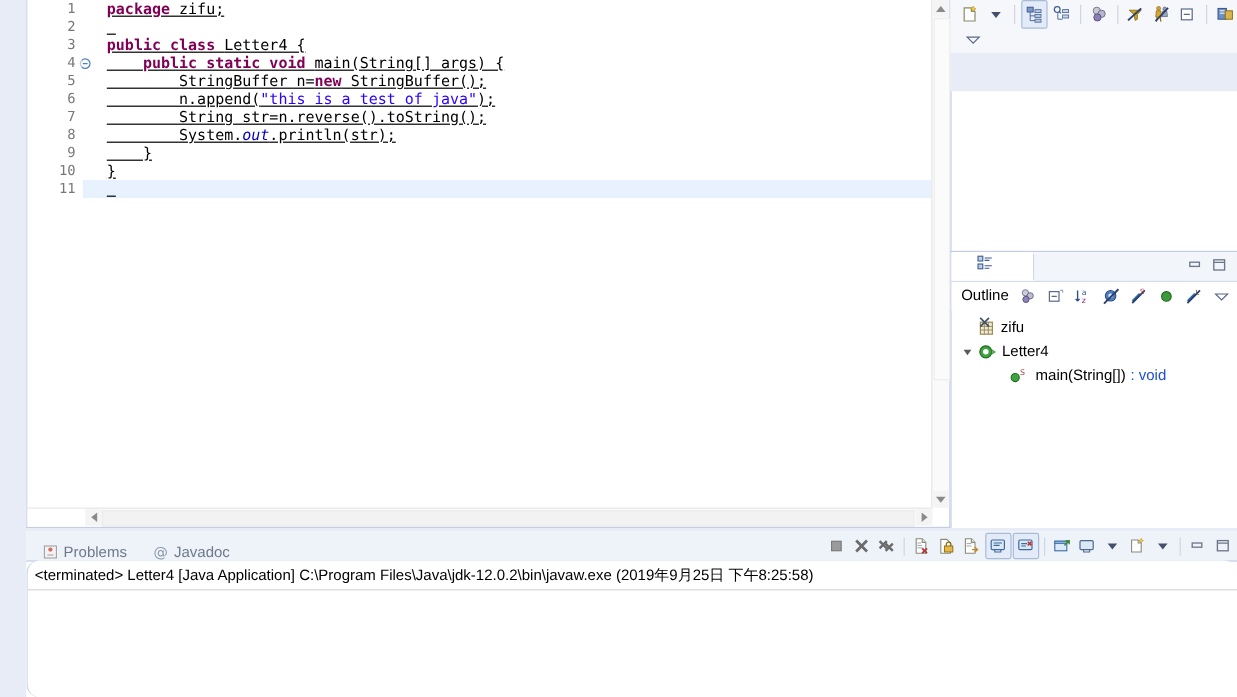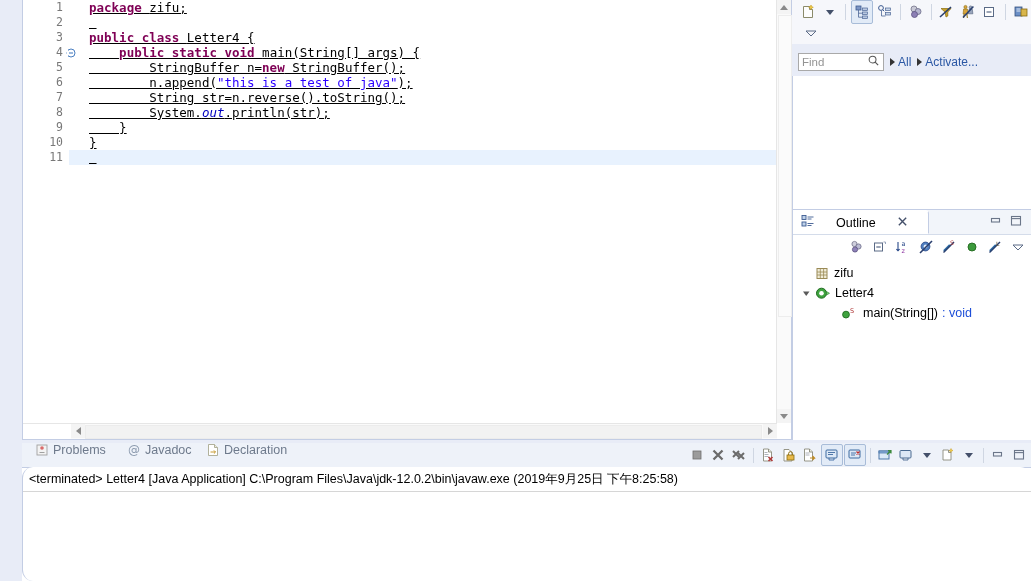"Find" div { html: <div> <div> <span>Find</span> <span> <svg> <circle></circle> <path></path> </svg> </span> </div> <div> <span></span> <span>All</span> </div> <div> <span></span> <span>Activate...</span> </div> </div> -> none }
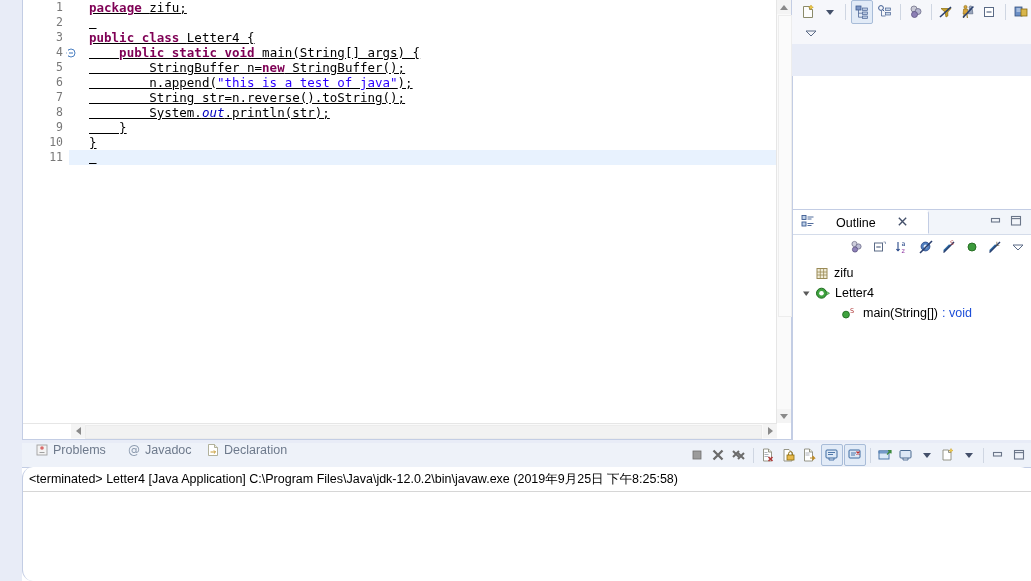"Outline" #outline-tab { flex-direction: none -> column; gap: 21px -> 10px }
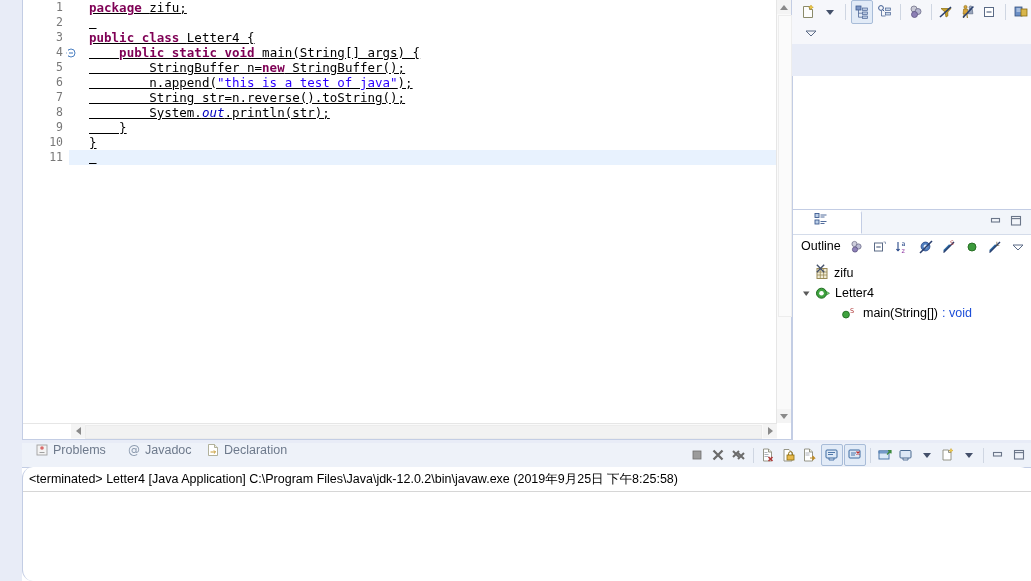"Problems" .btab { align-items: flex-start -> flex-end }
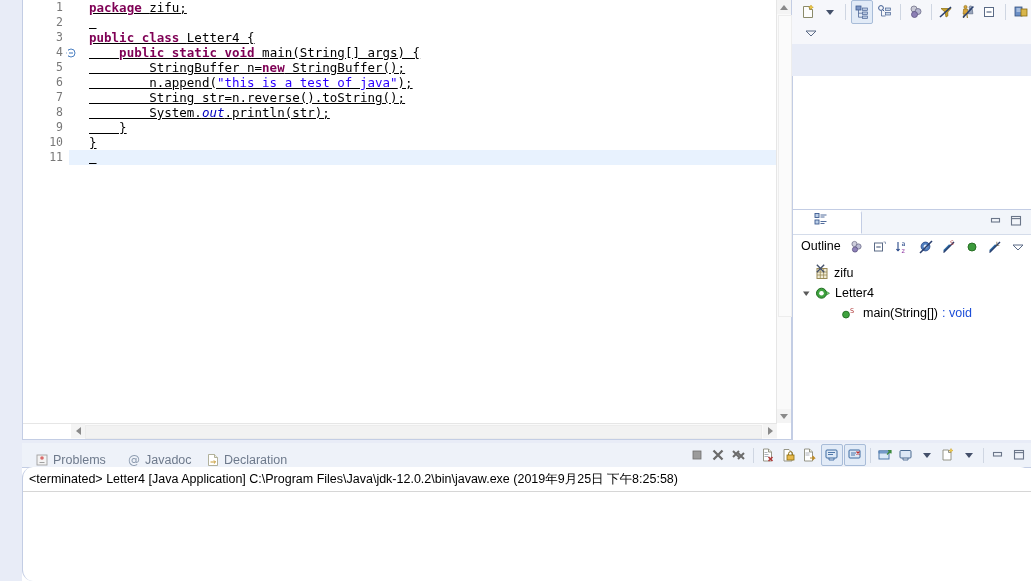"Declaration" div.btab { html: <div> <span> <svg> <path></path> <path></path> <path></path> </svg> </span> <span>Declaration</span> </div> -> none }
